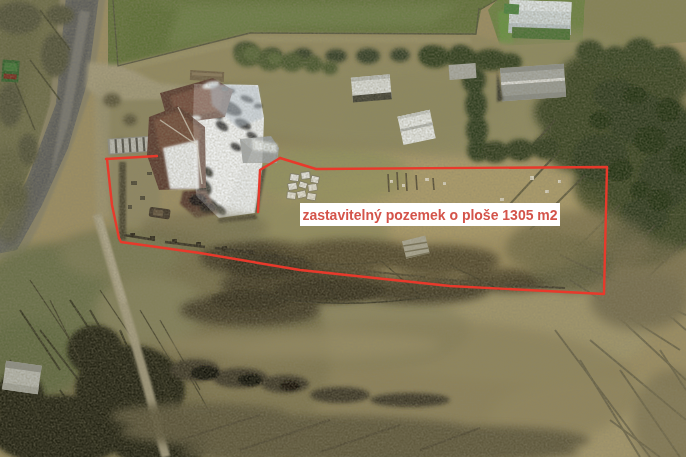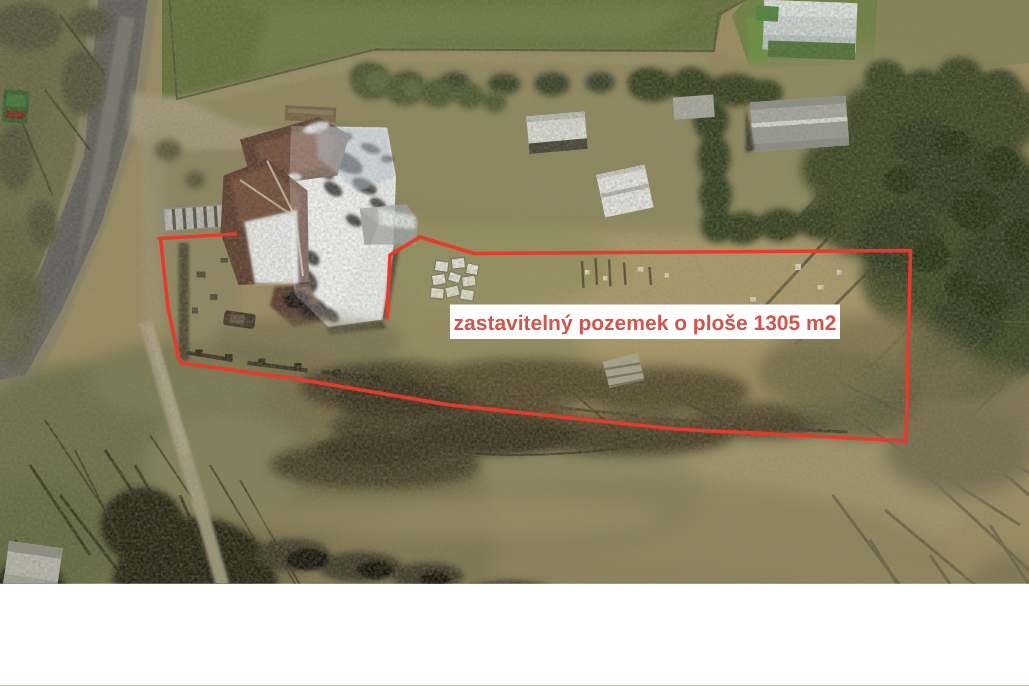"zastavitelný pozemek o ploše 1305" #wrap { height: 389px -> 457px }
